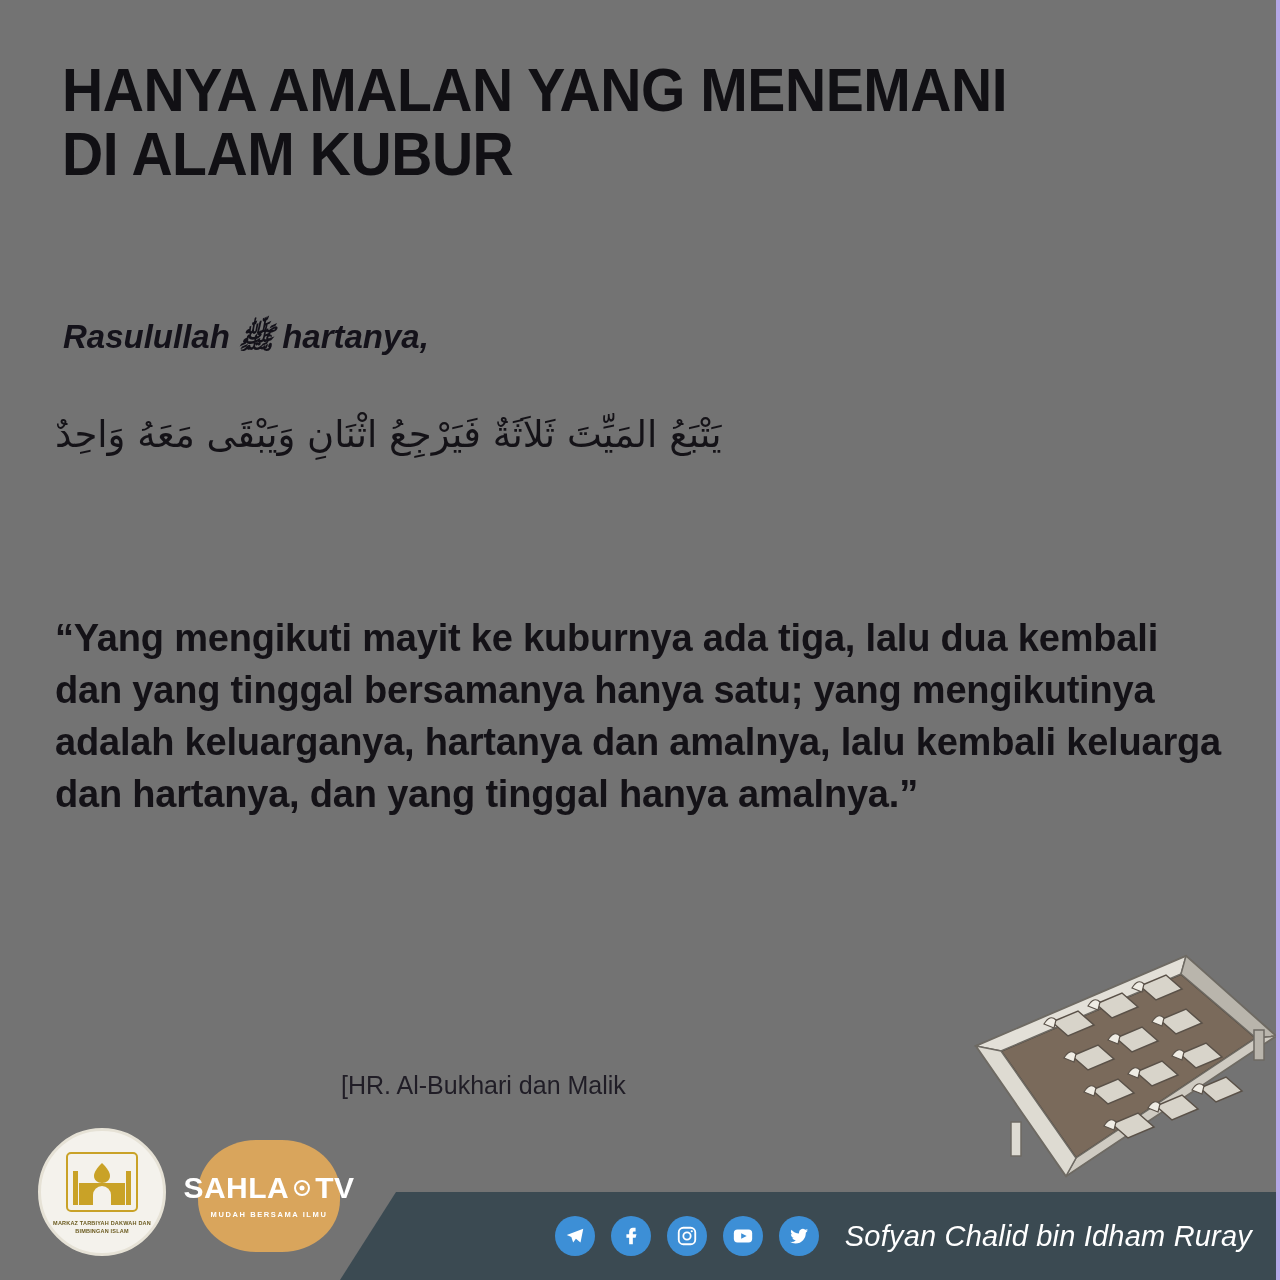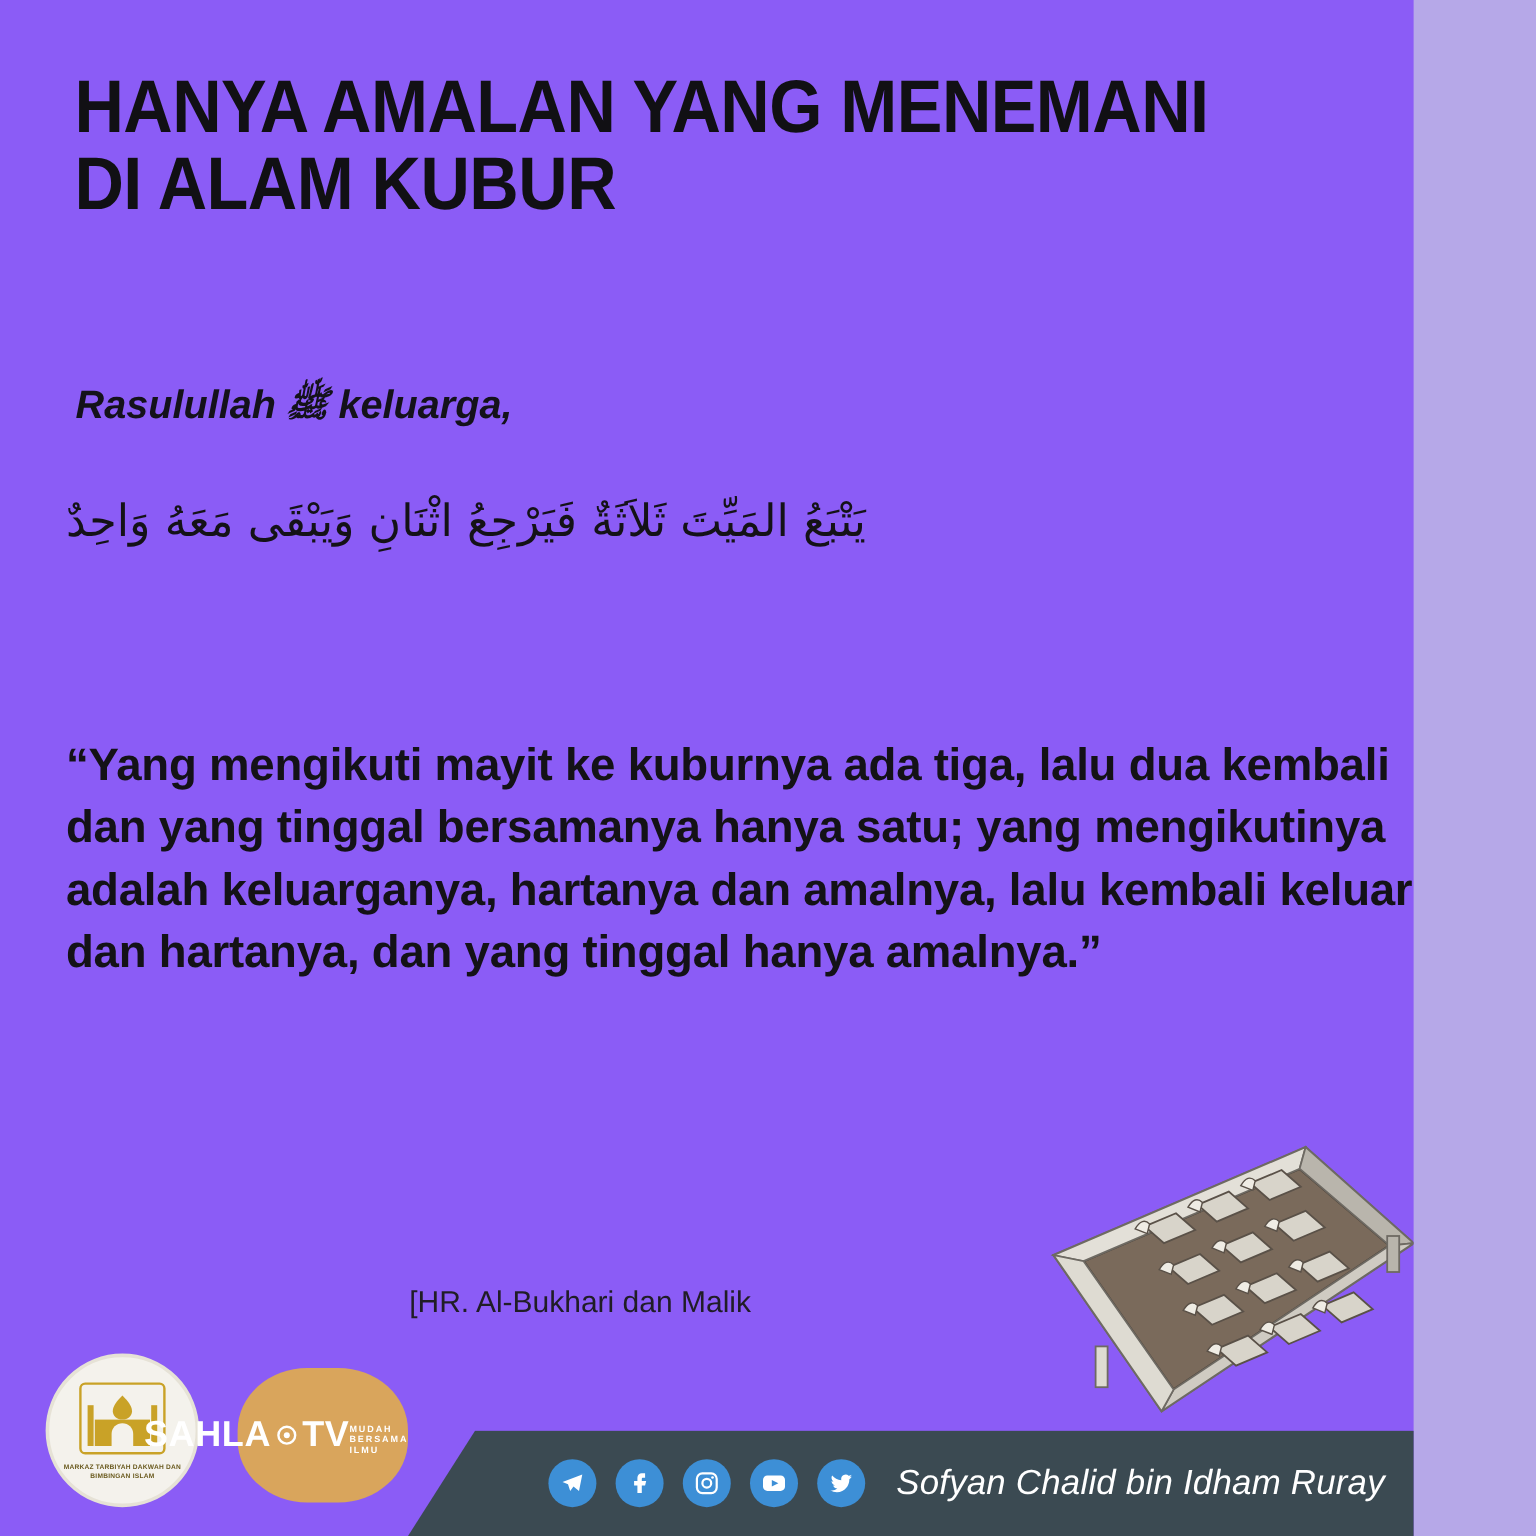"HANYA AMALAN YANG MENEMANI" .poster { background: #8b5cf6 -> #737373; width: 1178px -> 1276px }
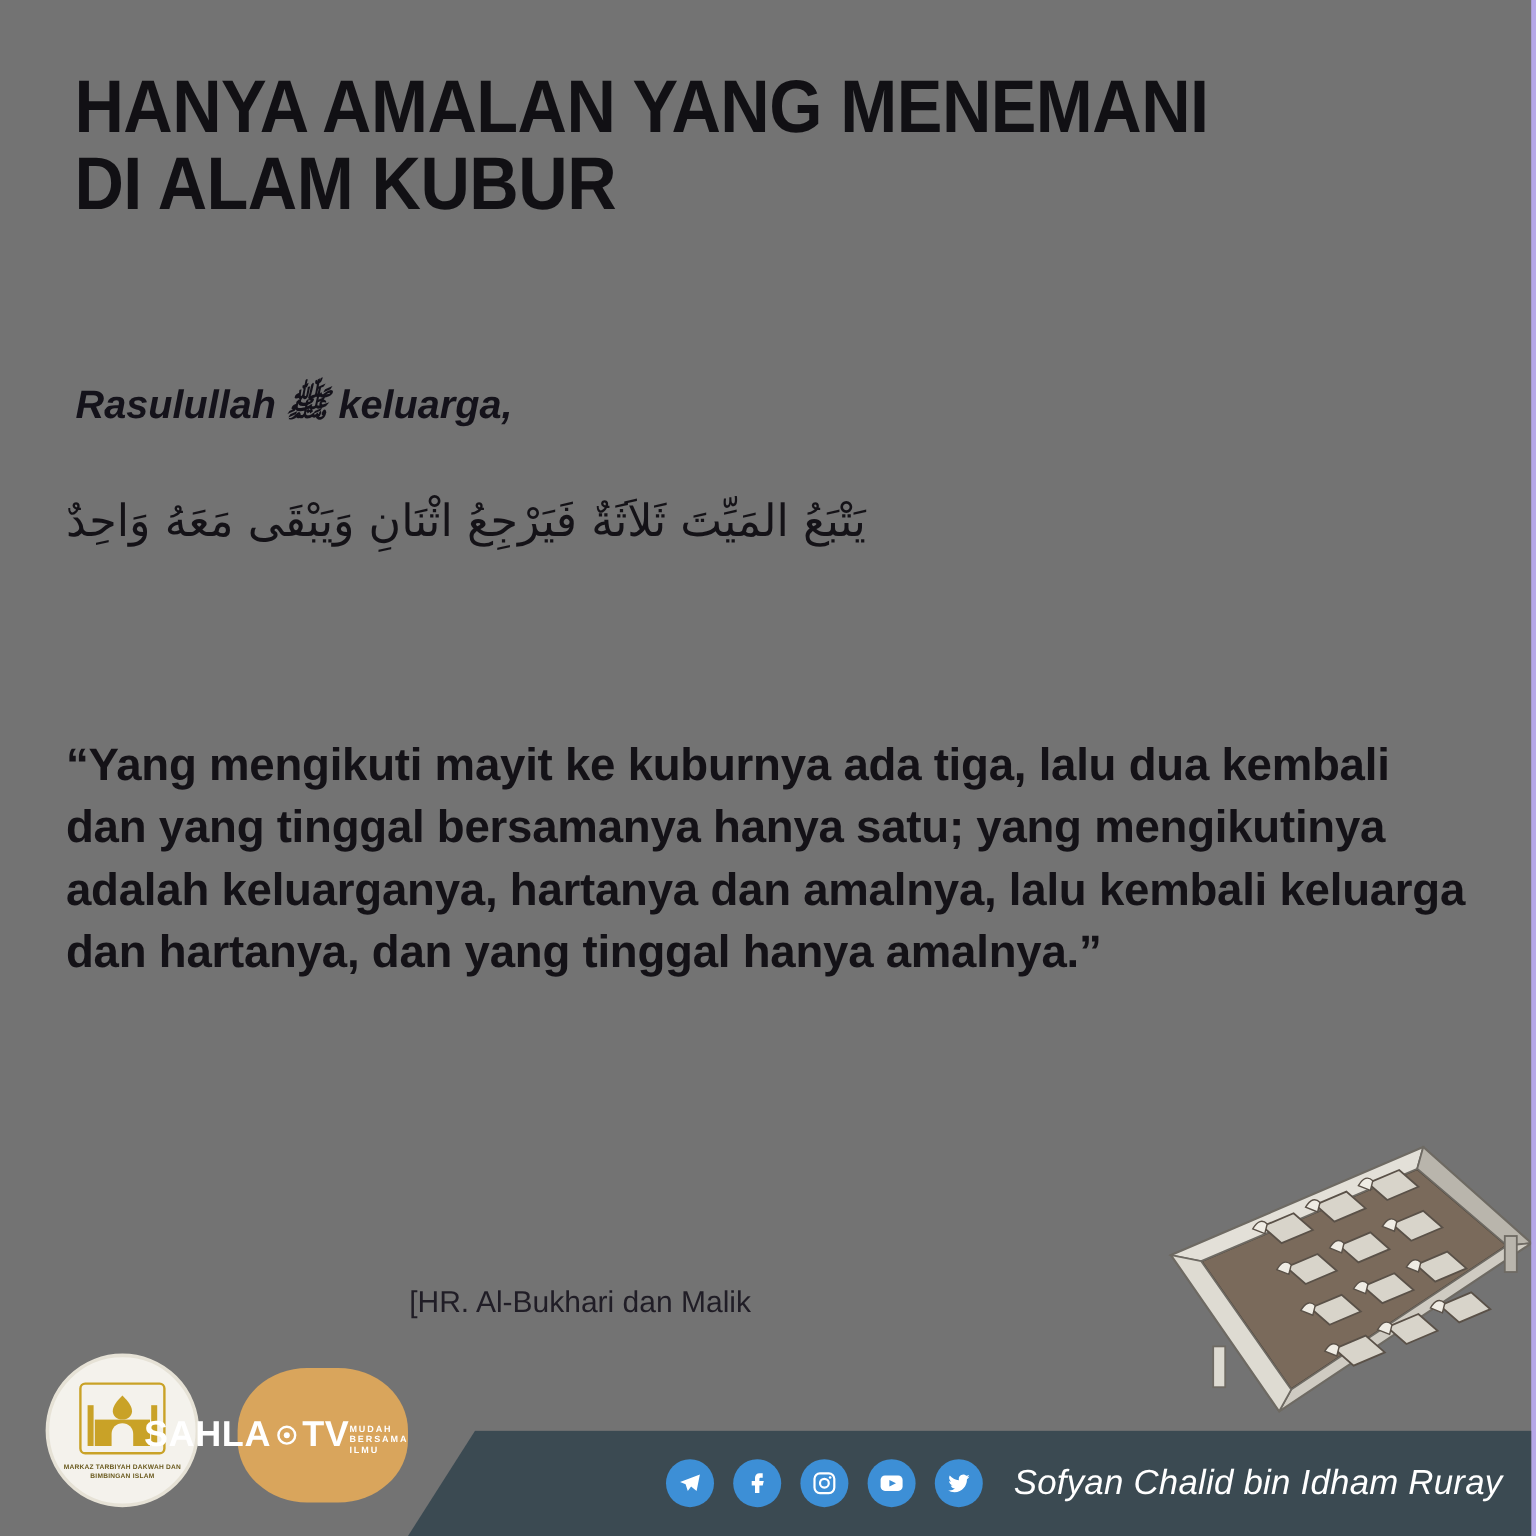"keluarga," span { text: keluarga -> hartanya }
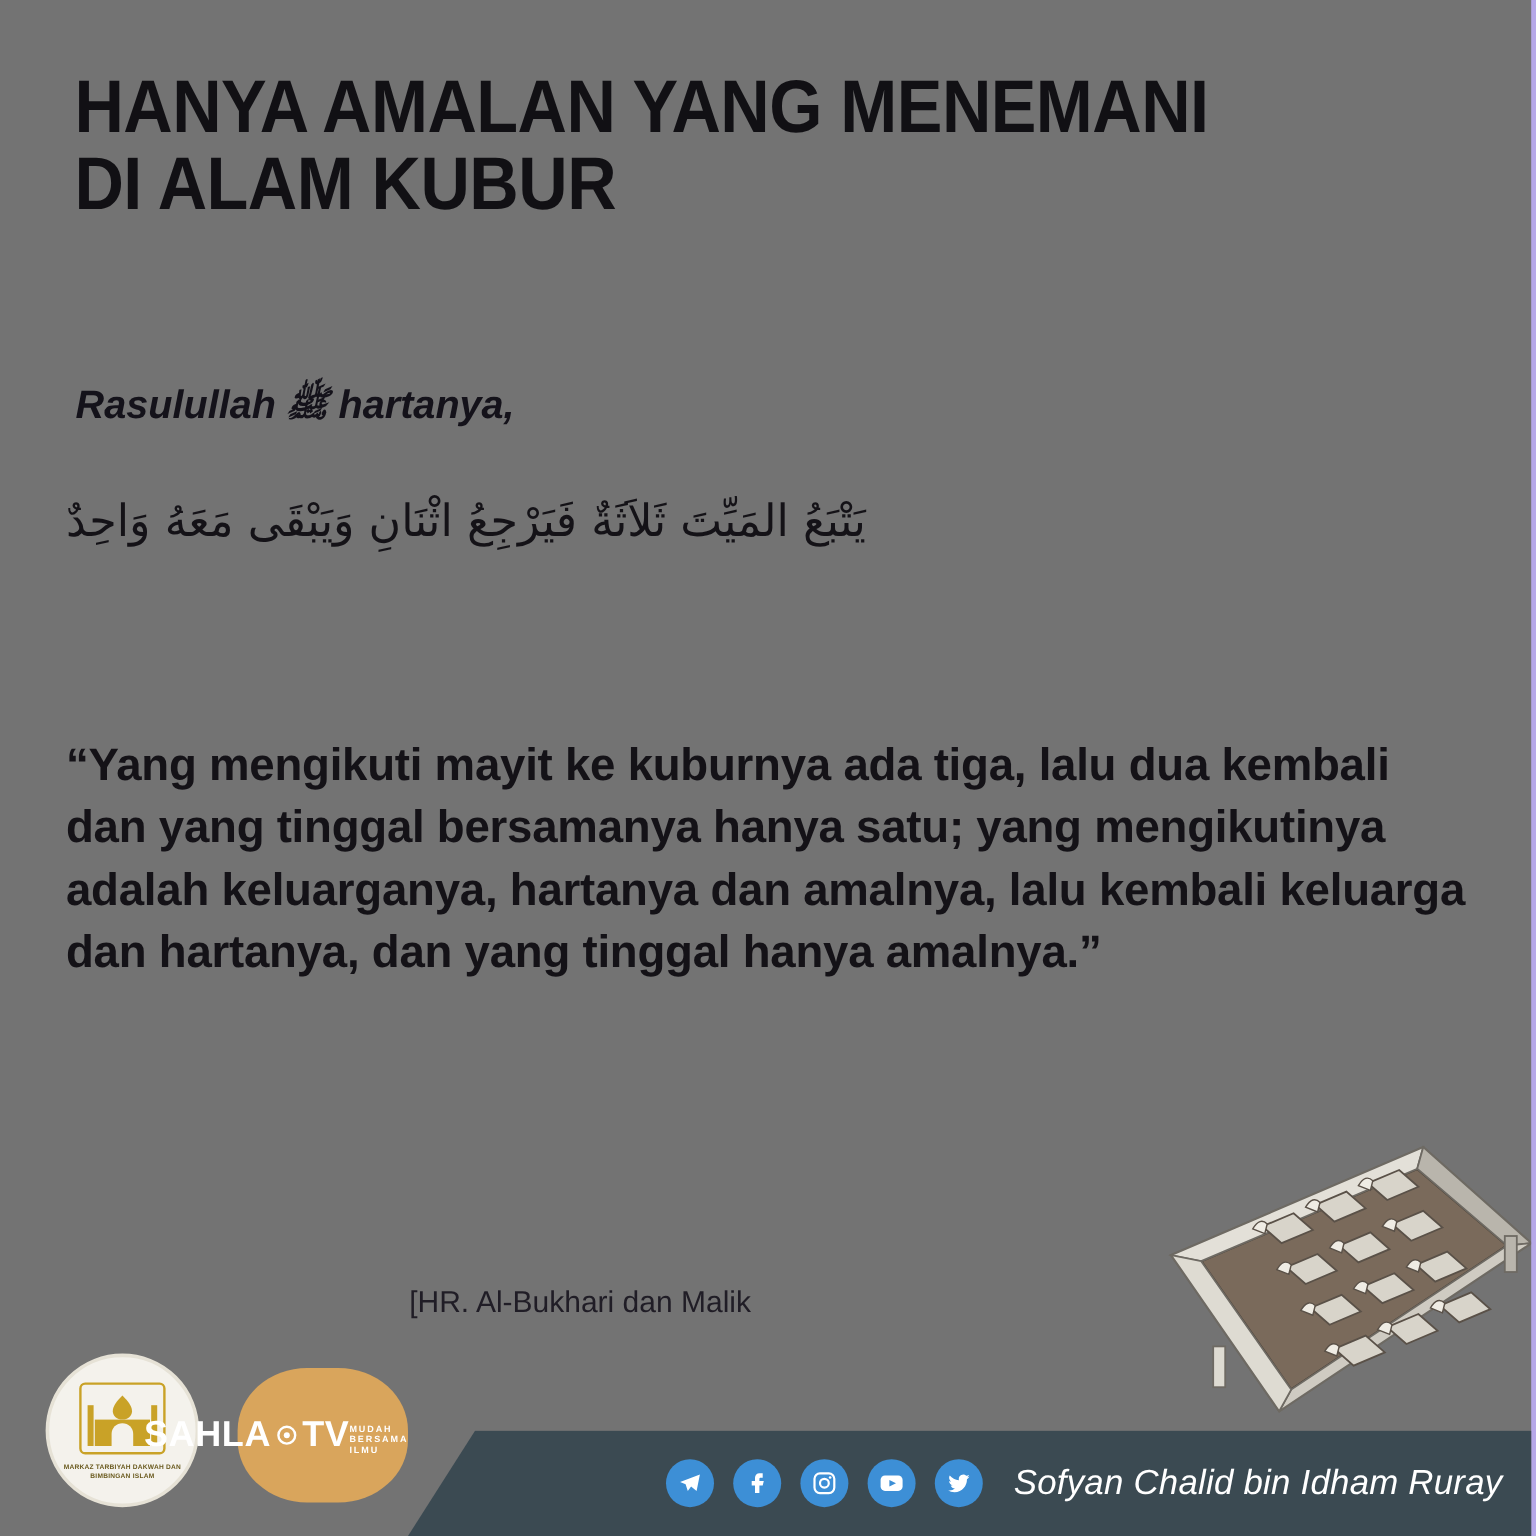"SAHLA" .logo-sahla { flex-direction: row -> column; justify-content: flex-end -> center }
